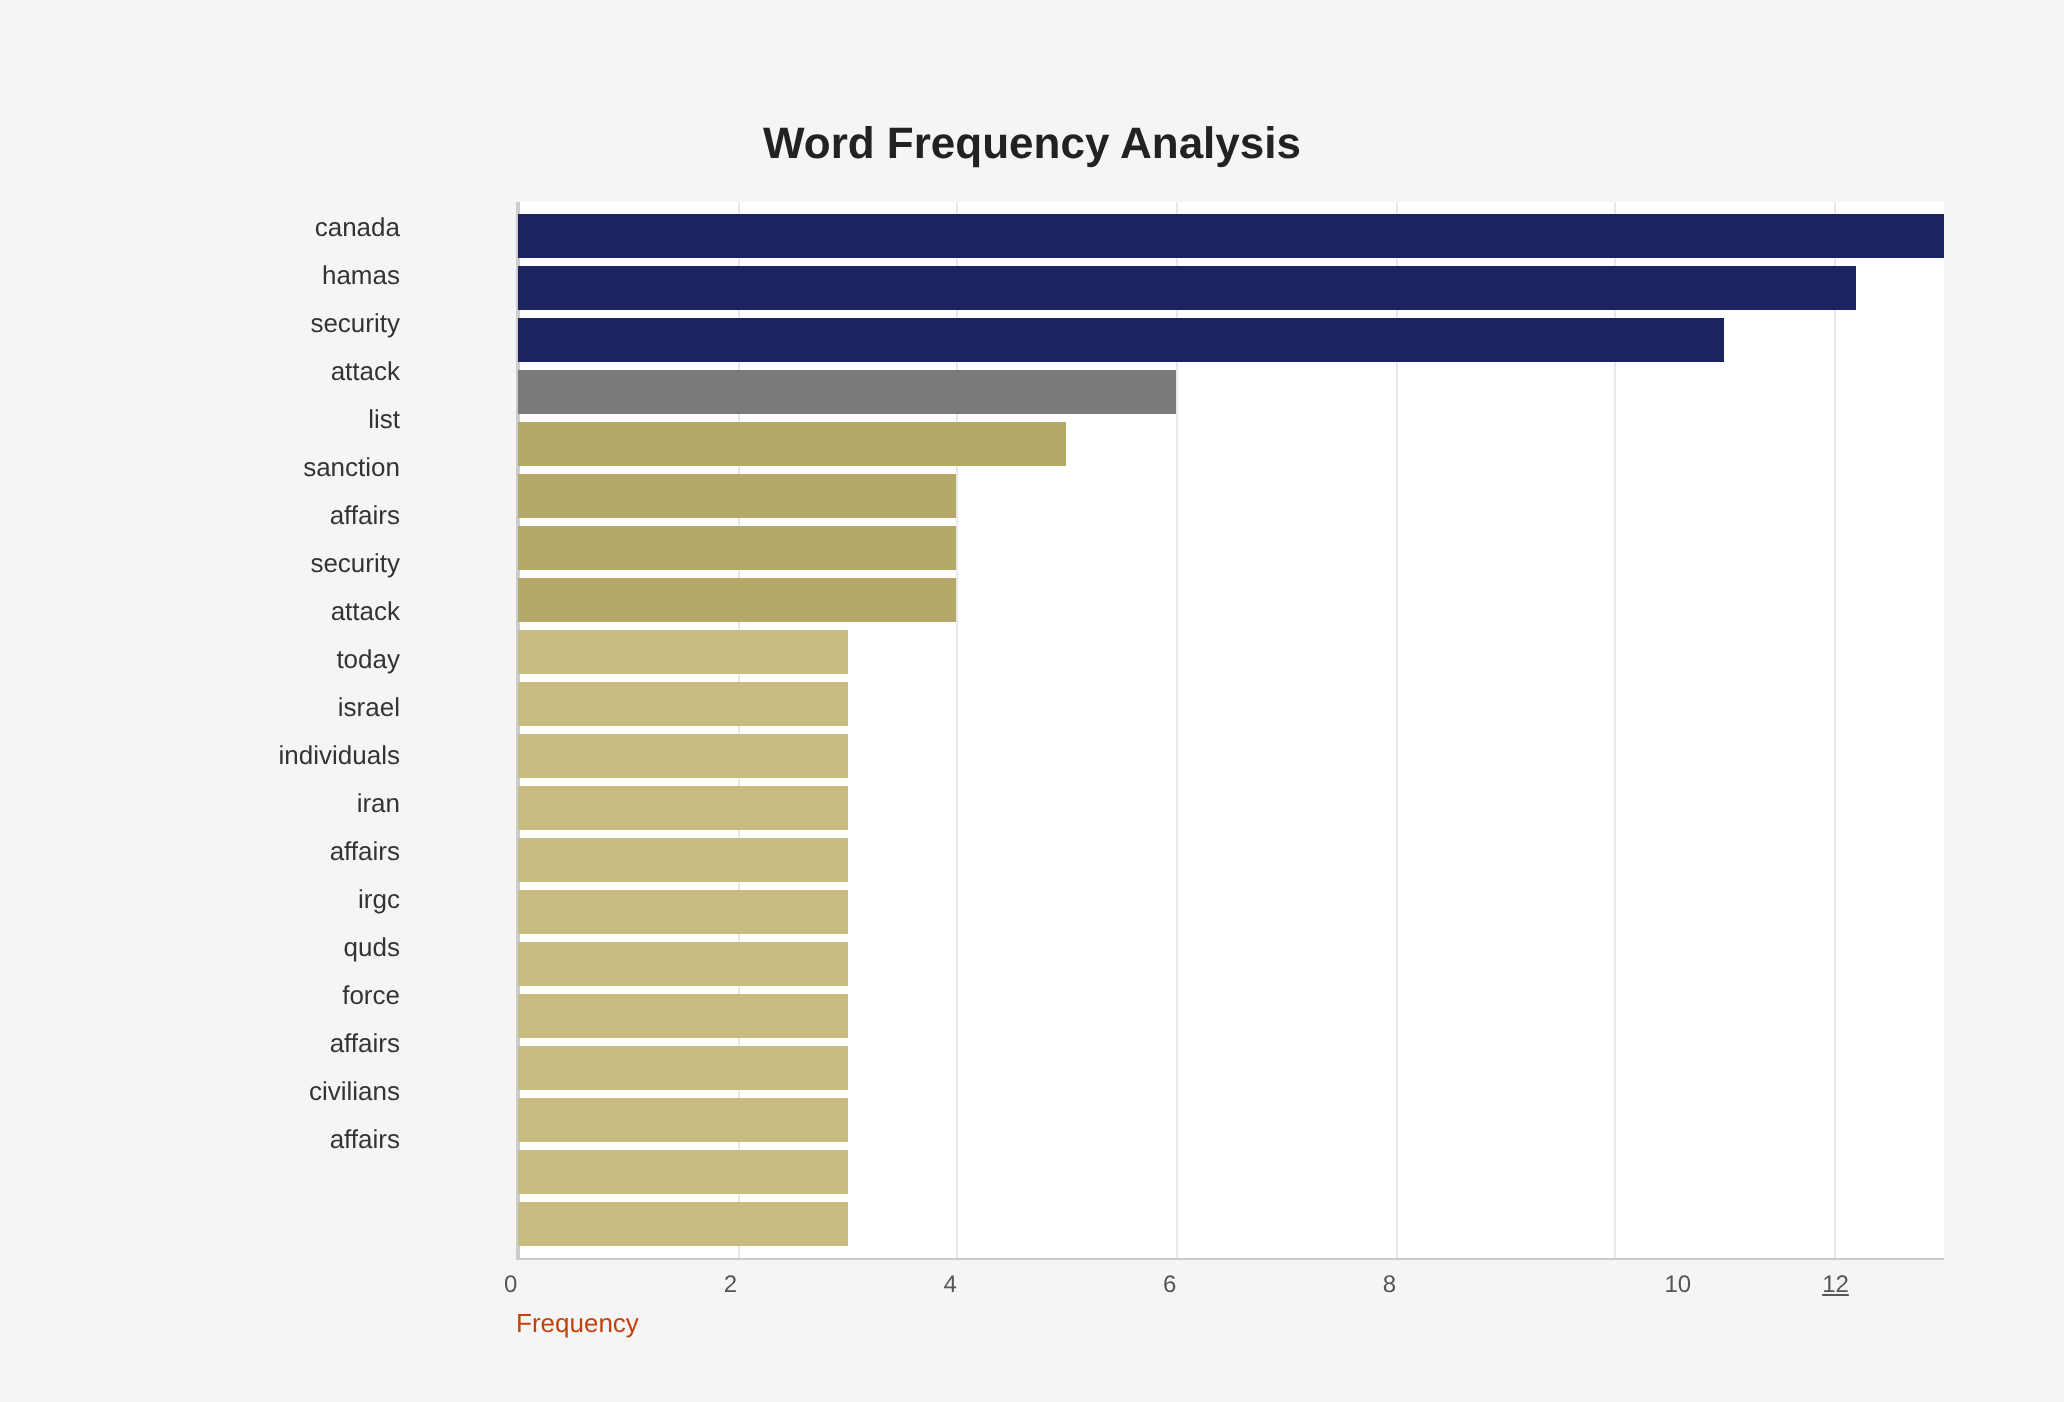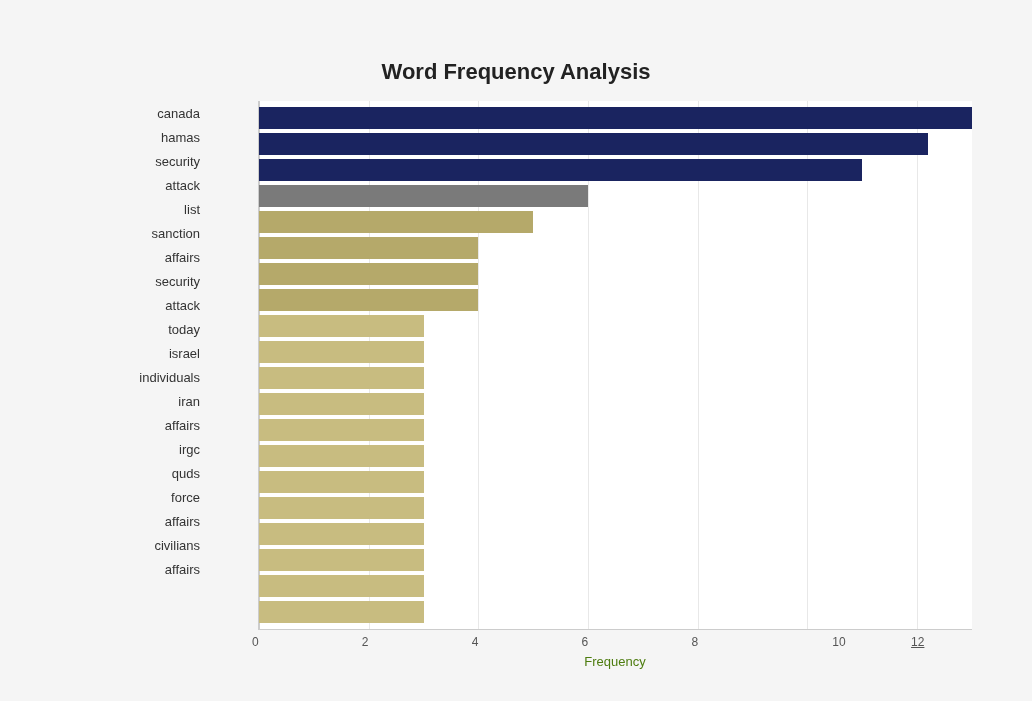"Frequency" .x-label-row { color: #4d7c0f -> #c2410c; text-align: center -> left }
